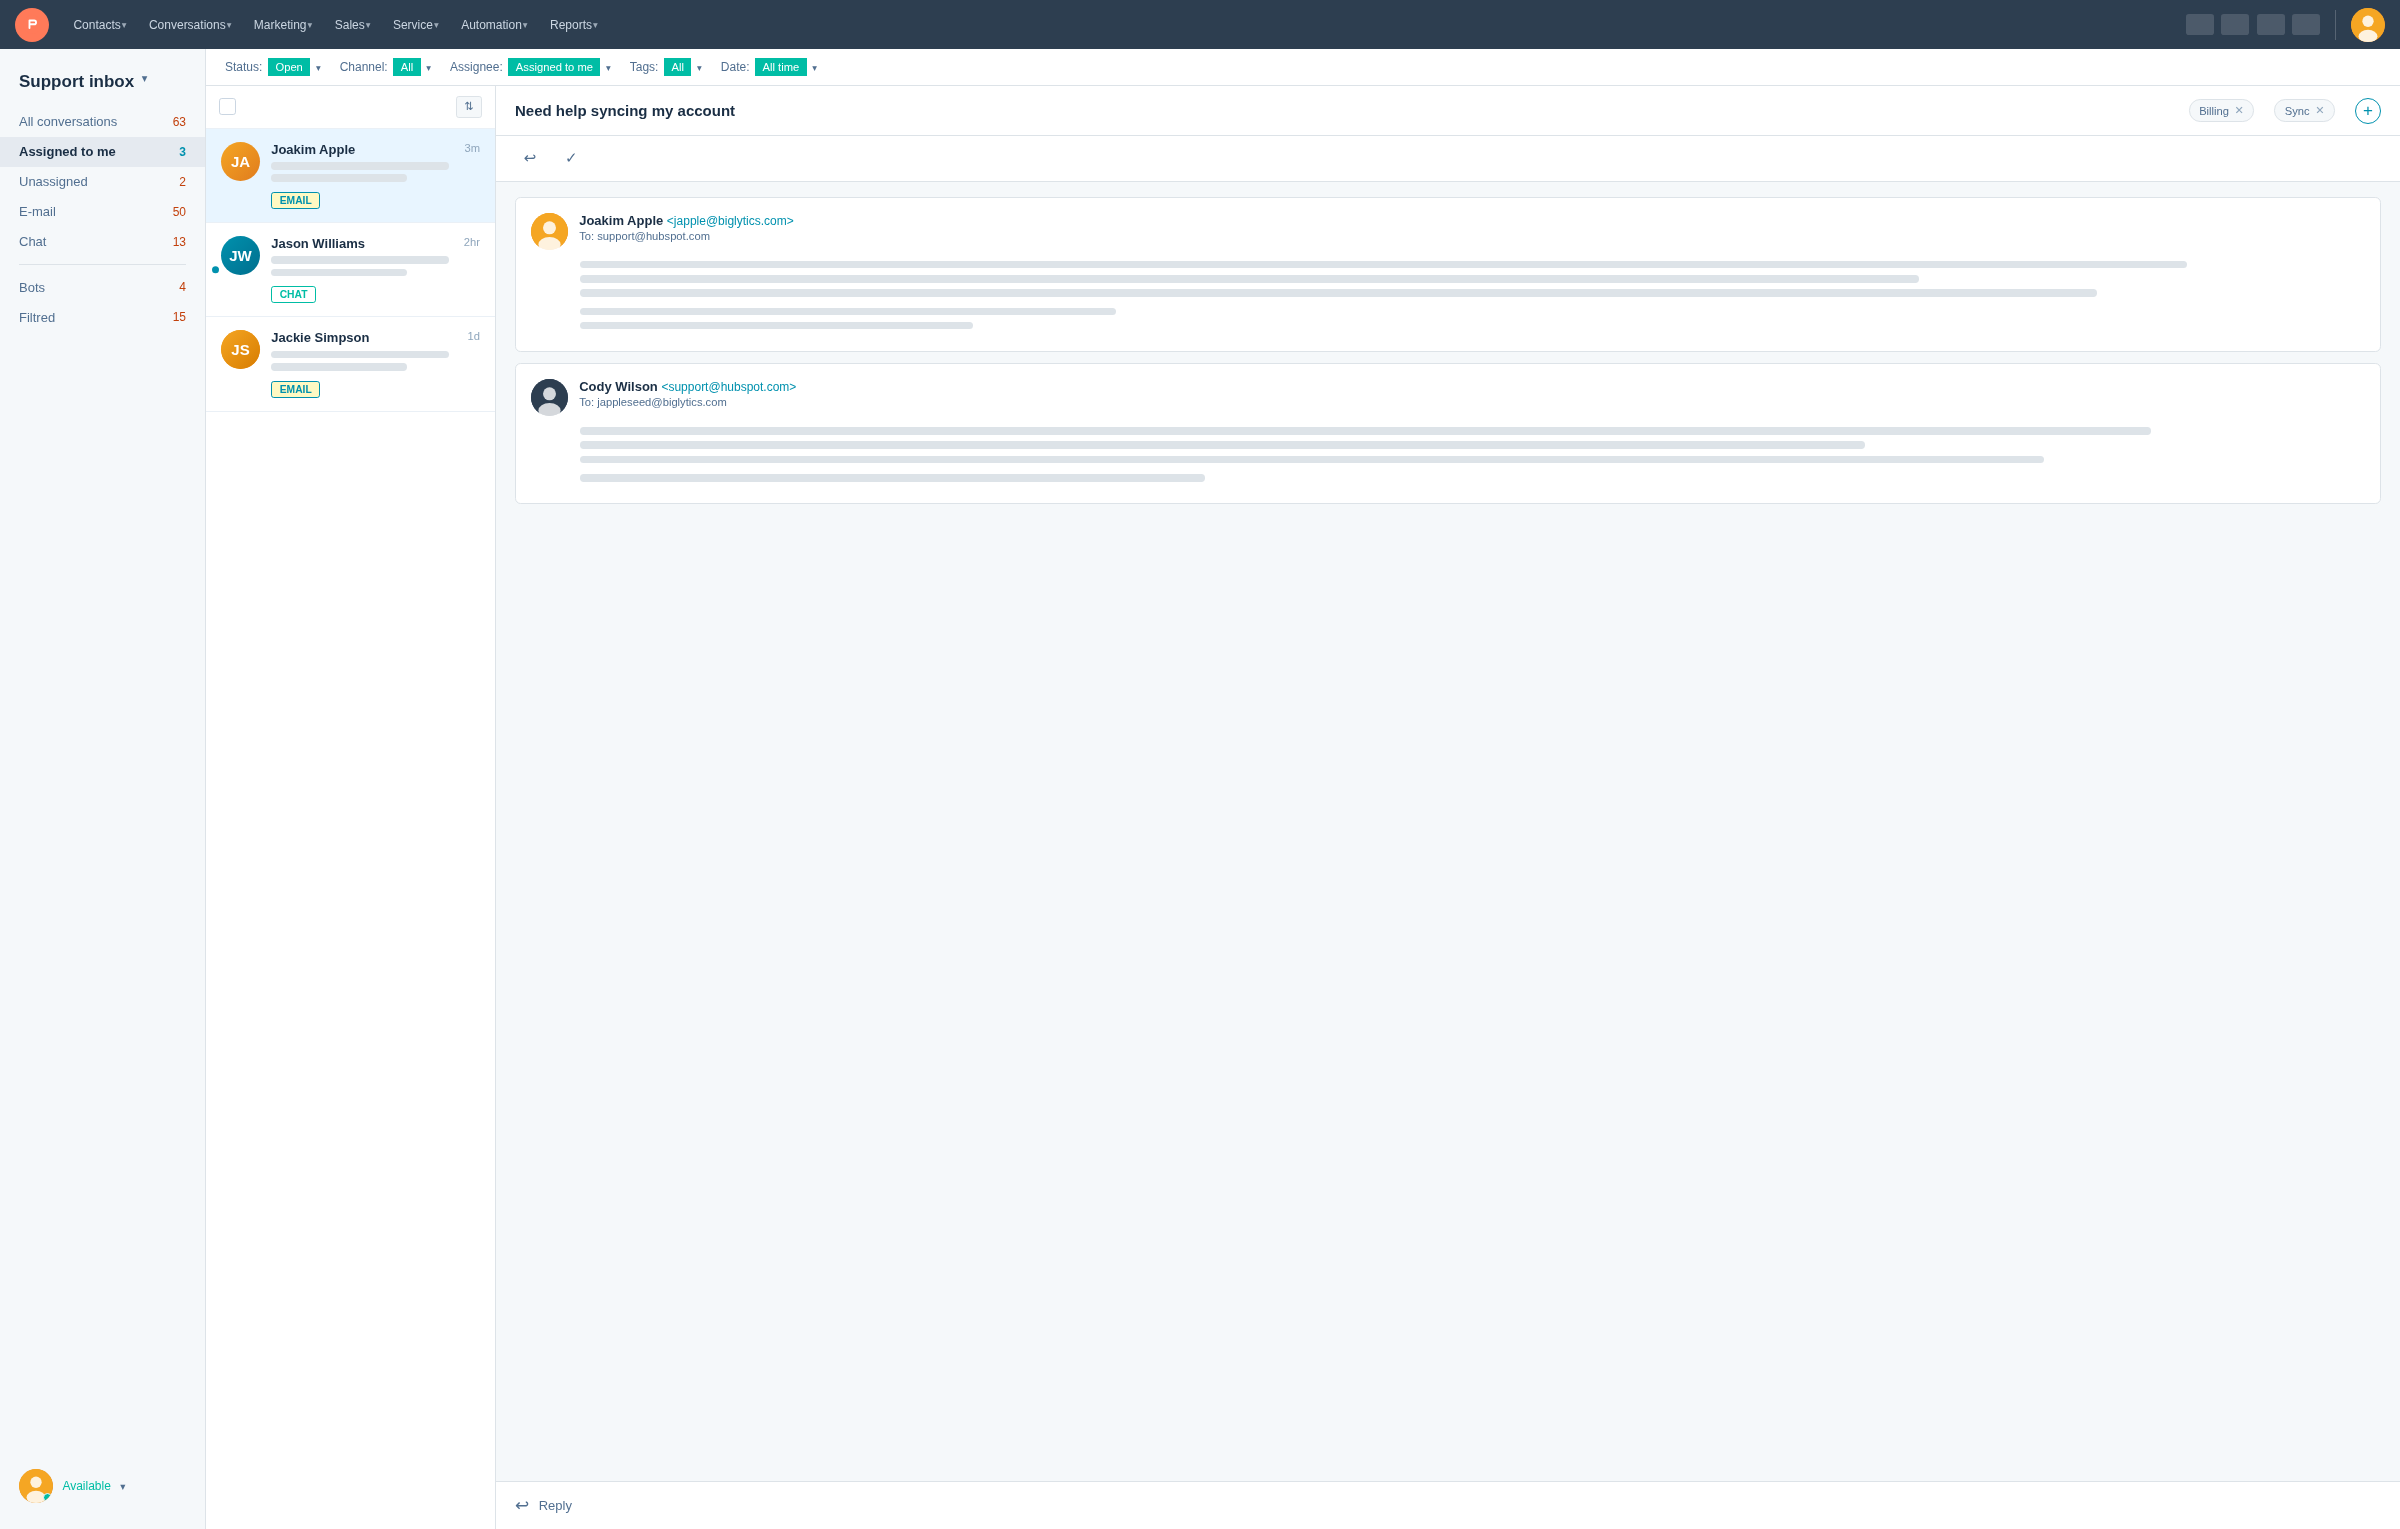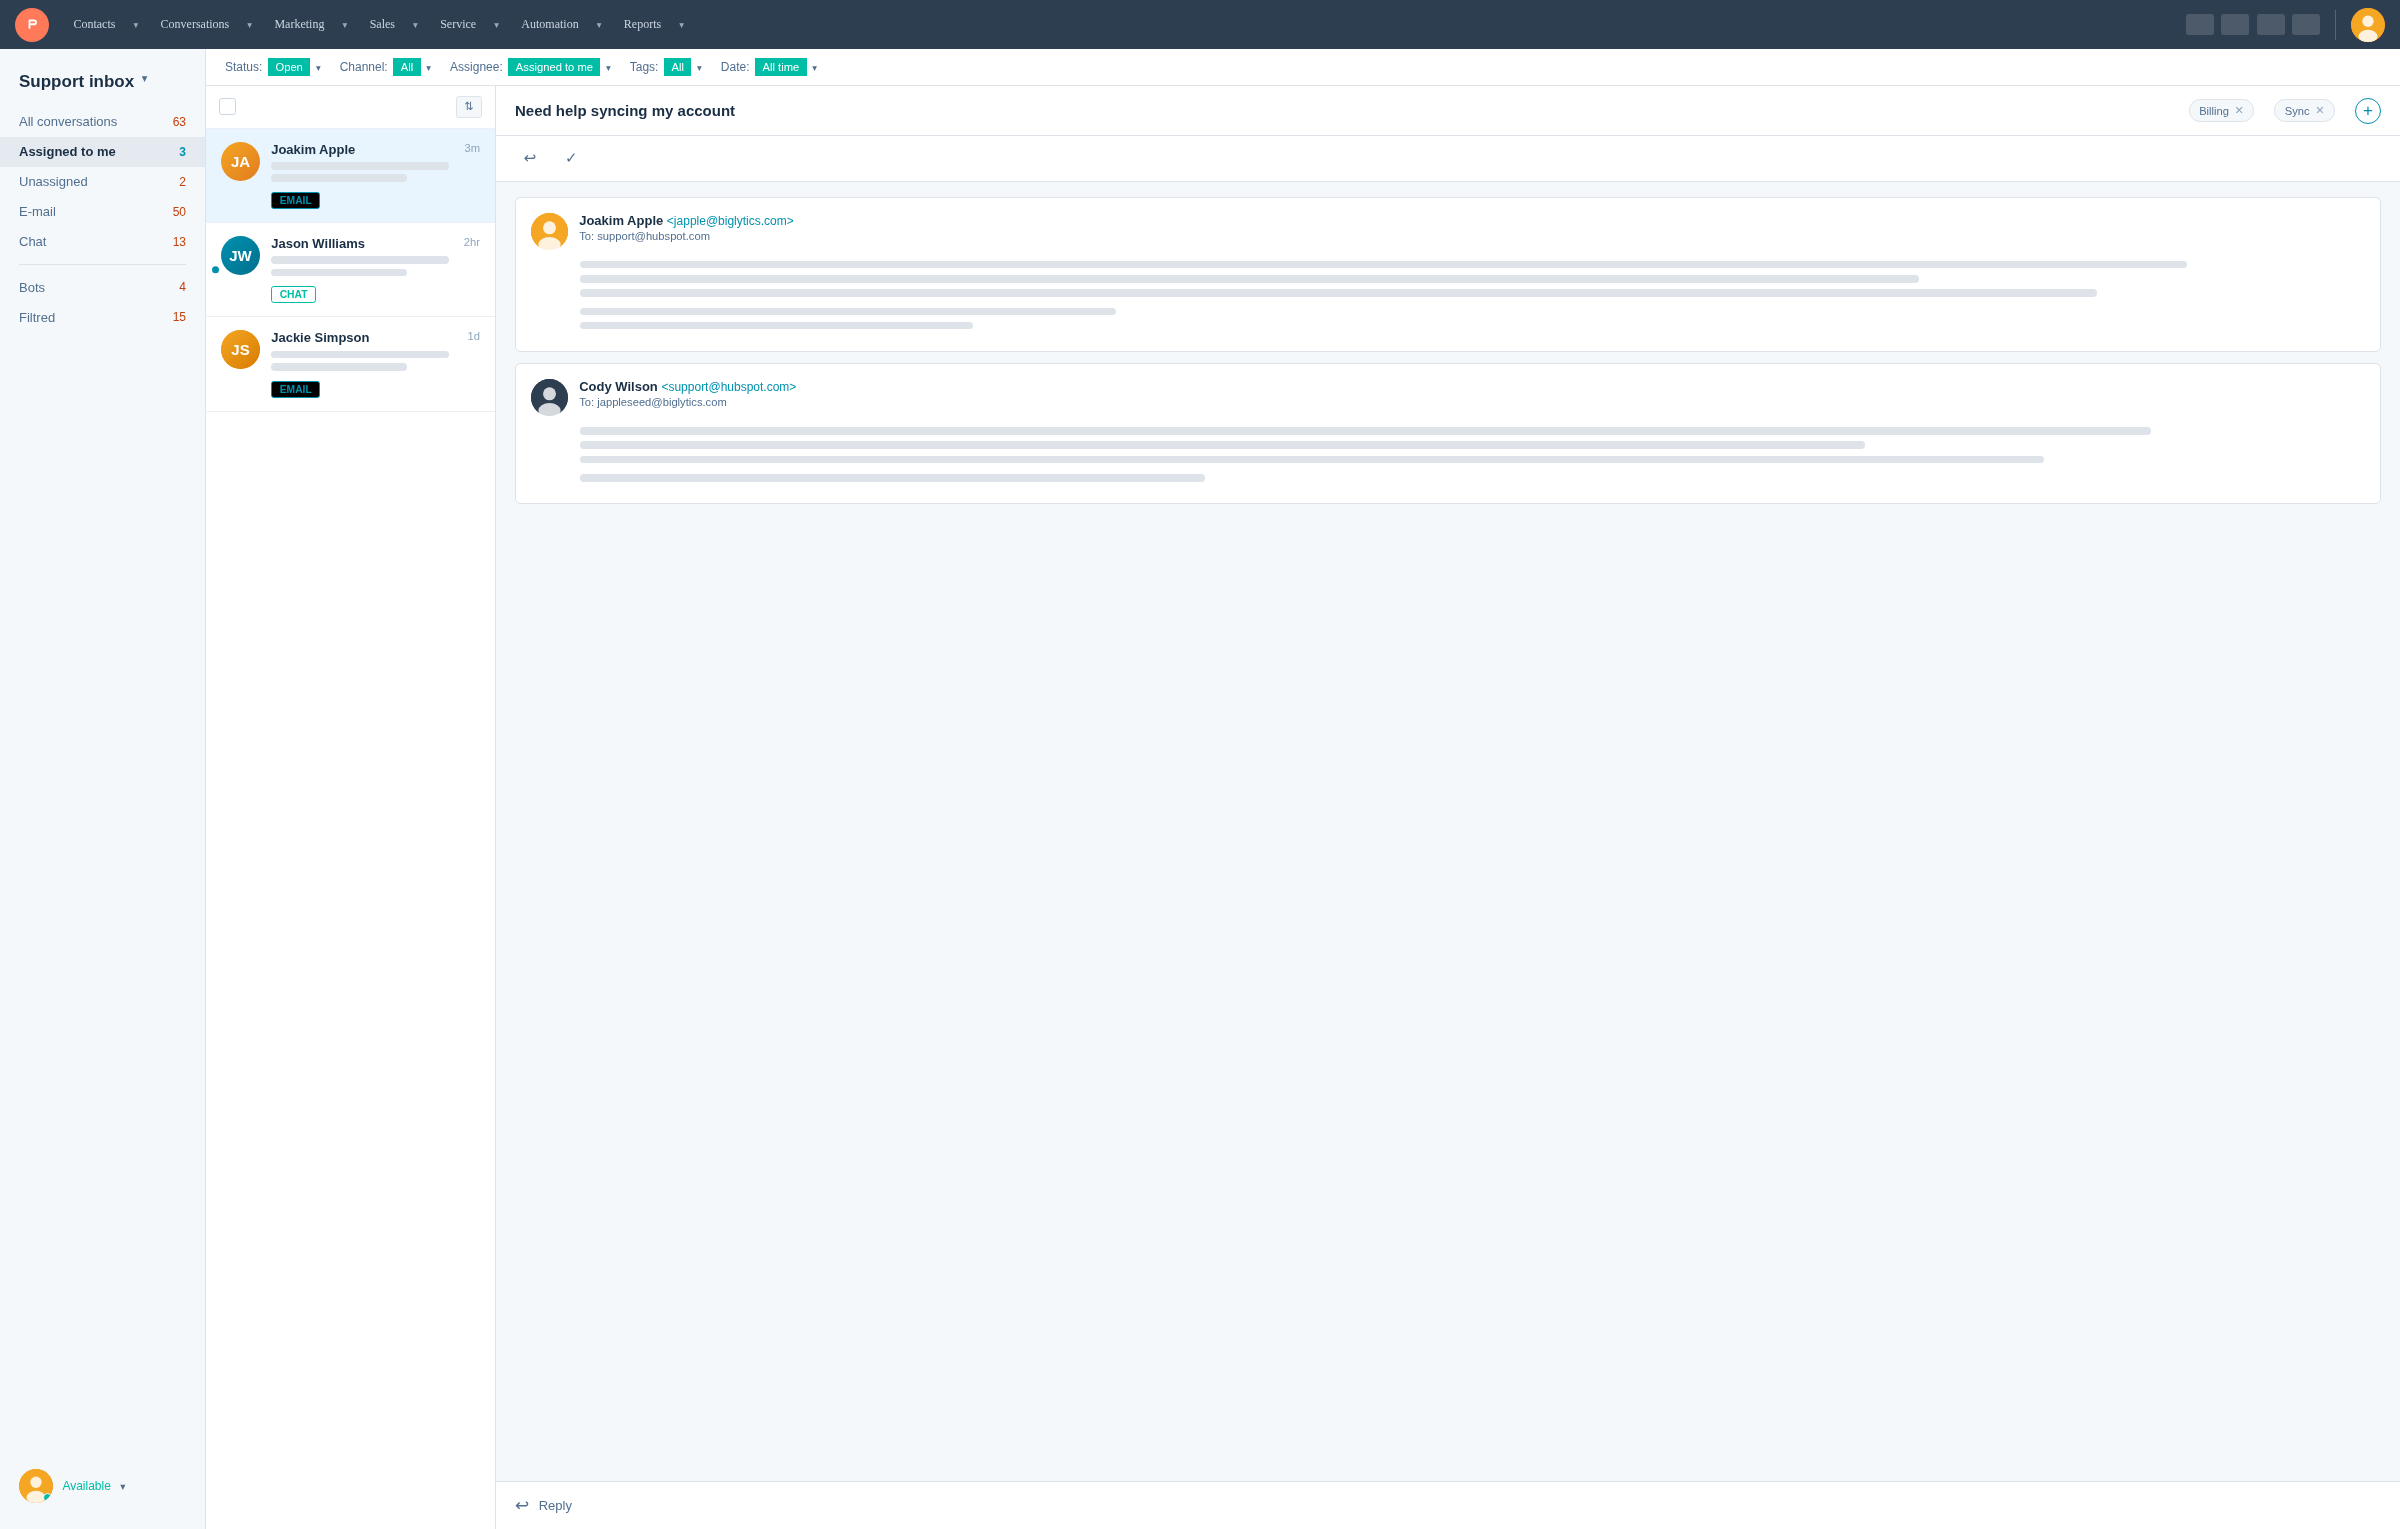"Contacts" .nav-item { font-family: Liberation Serif, serif -> none; gap: 18px -> 1px }
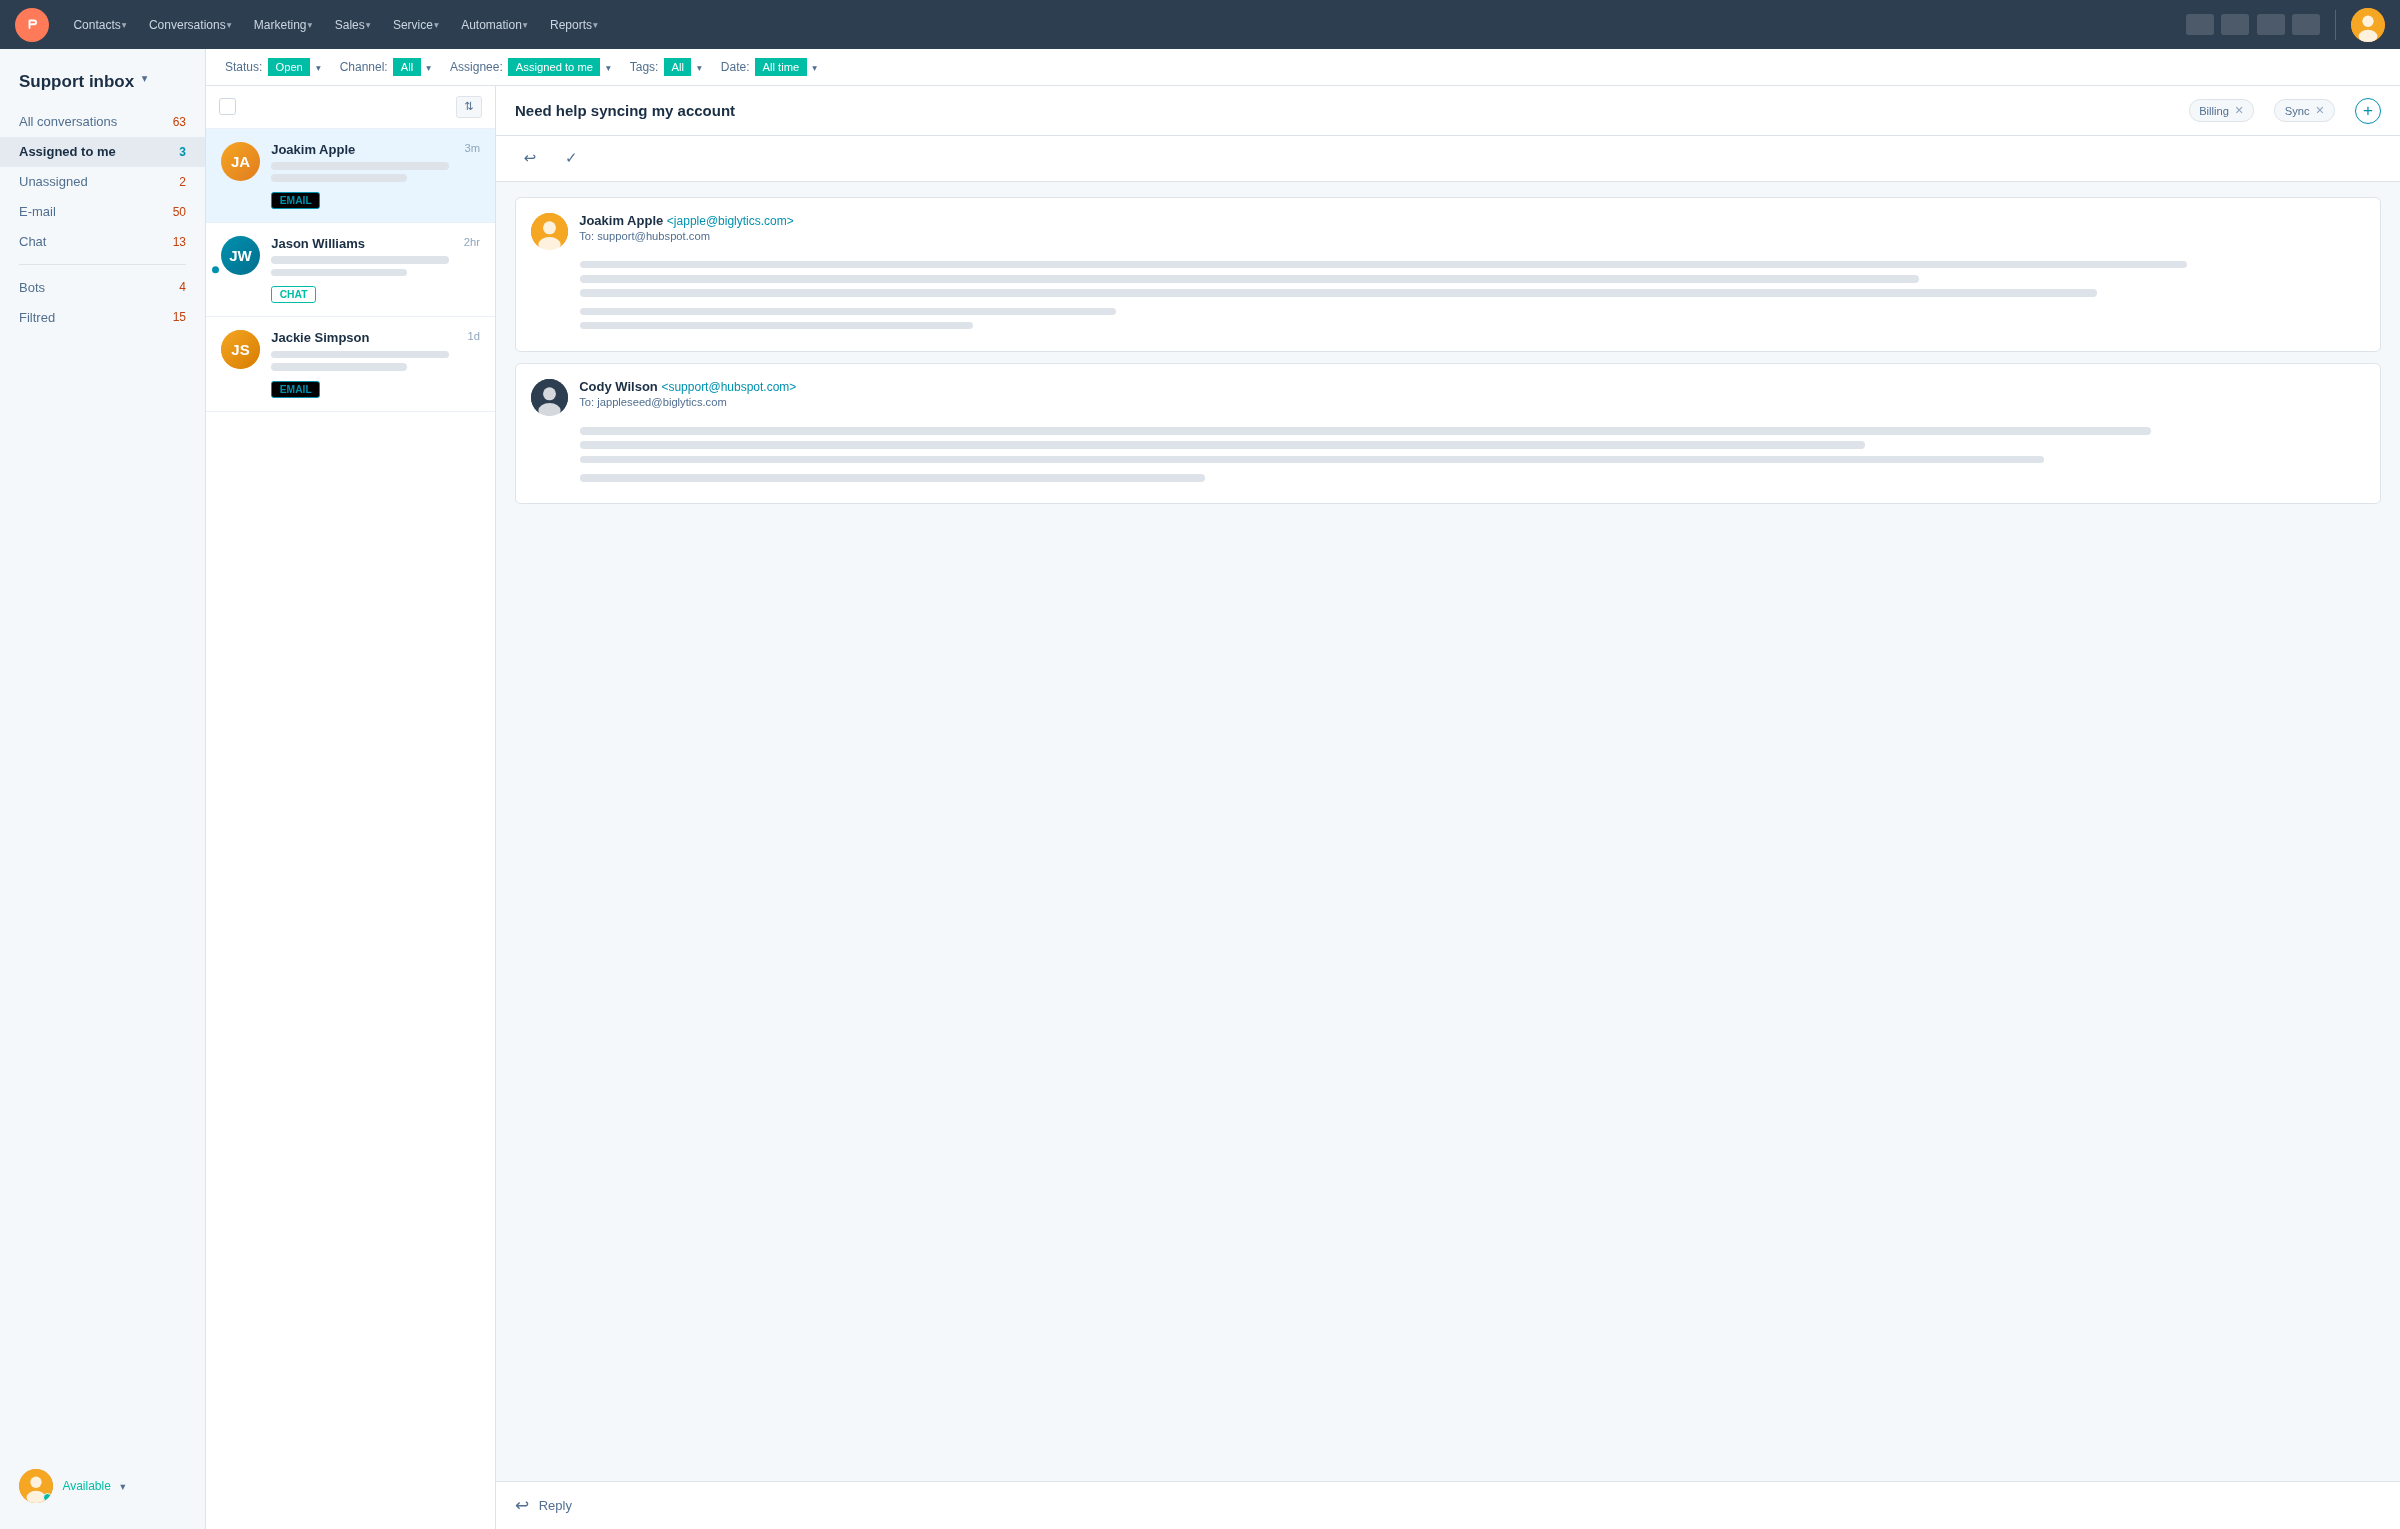"EMAIL" .conv-tag.email { background: #000000 -> #fef9c3 }
